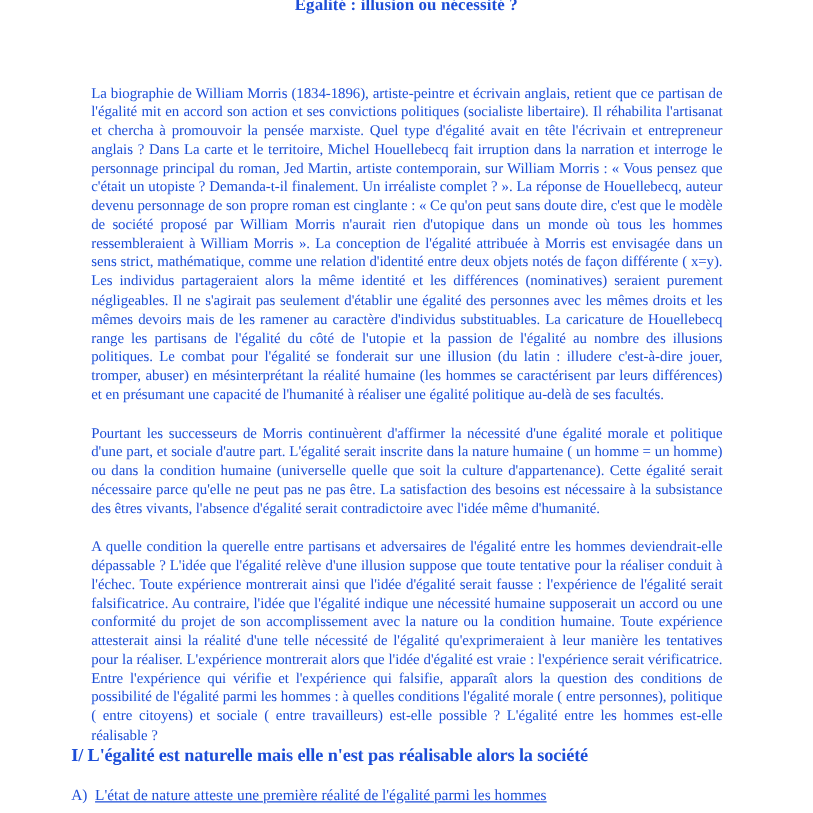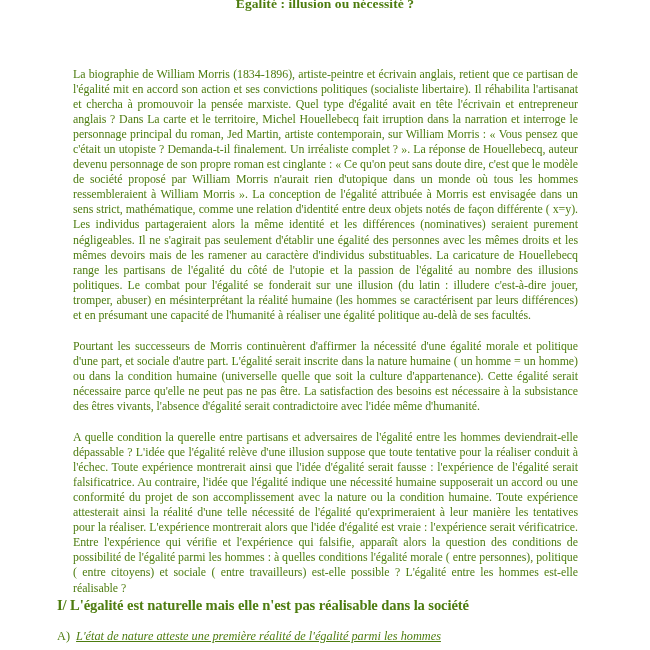"Égalité : illusion ou nécessité" .page { color: #4d7c0f -> #1d4ed8 }
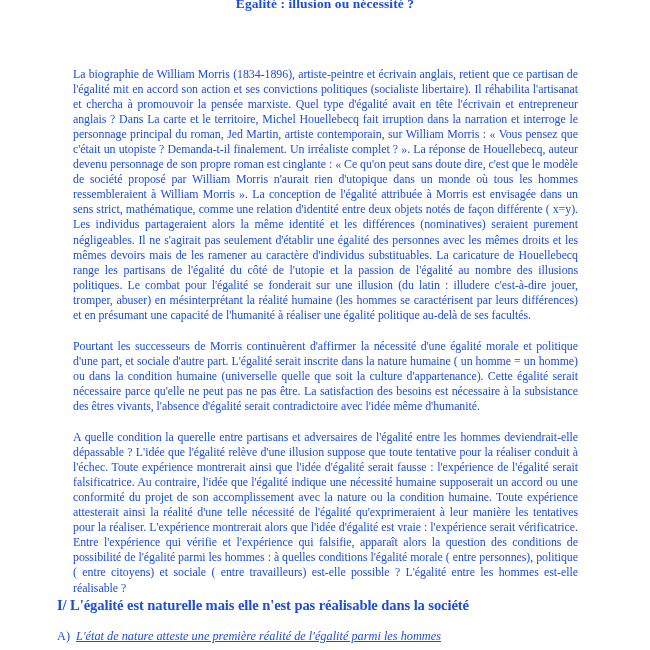"I/ L'égalité est naturelle mais" h2.section-heading { text: dans -> alors }
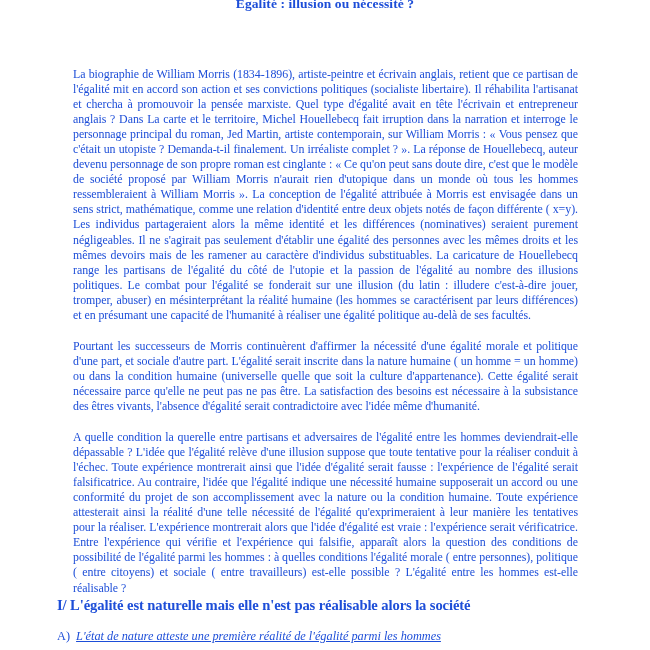"L'état de nature atteste une" .subsection-heading .underlined { font-style: italic -> none }
